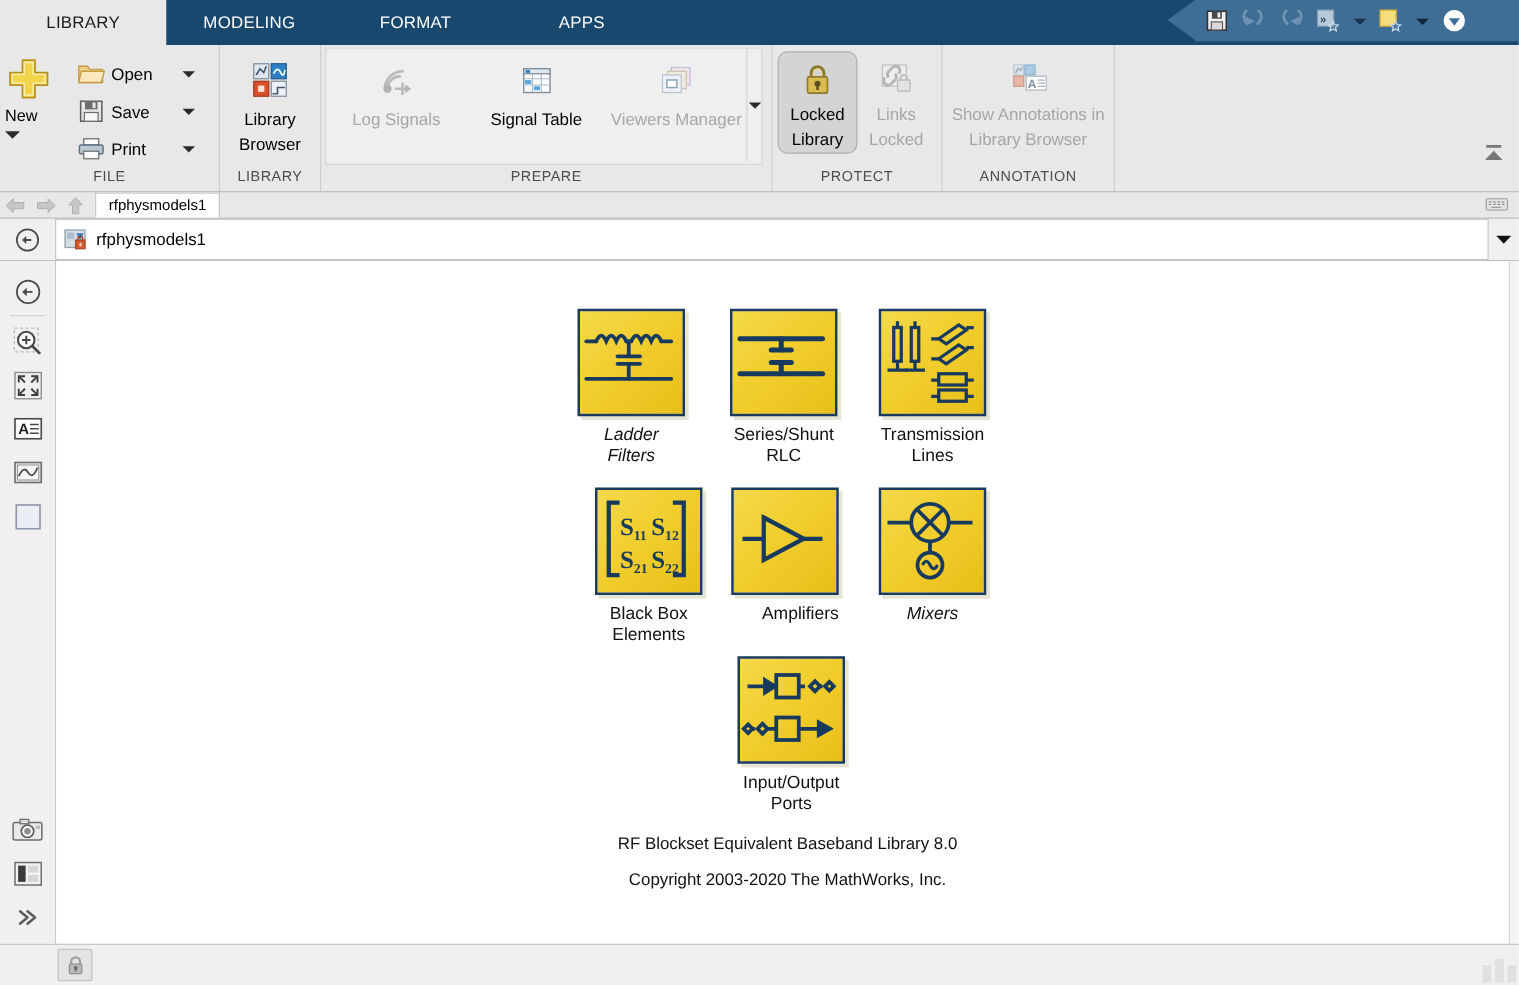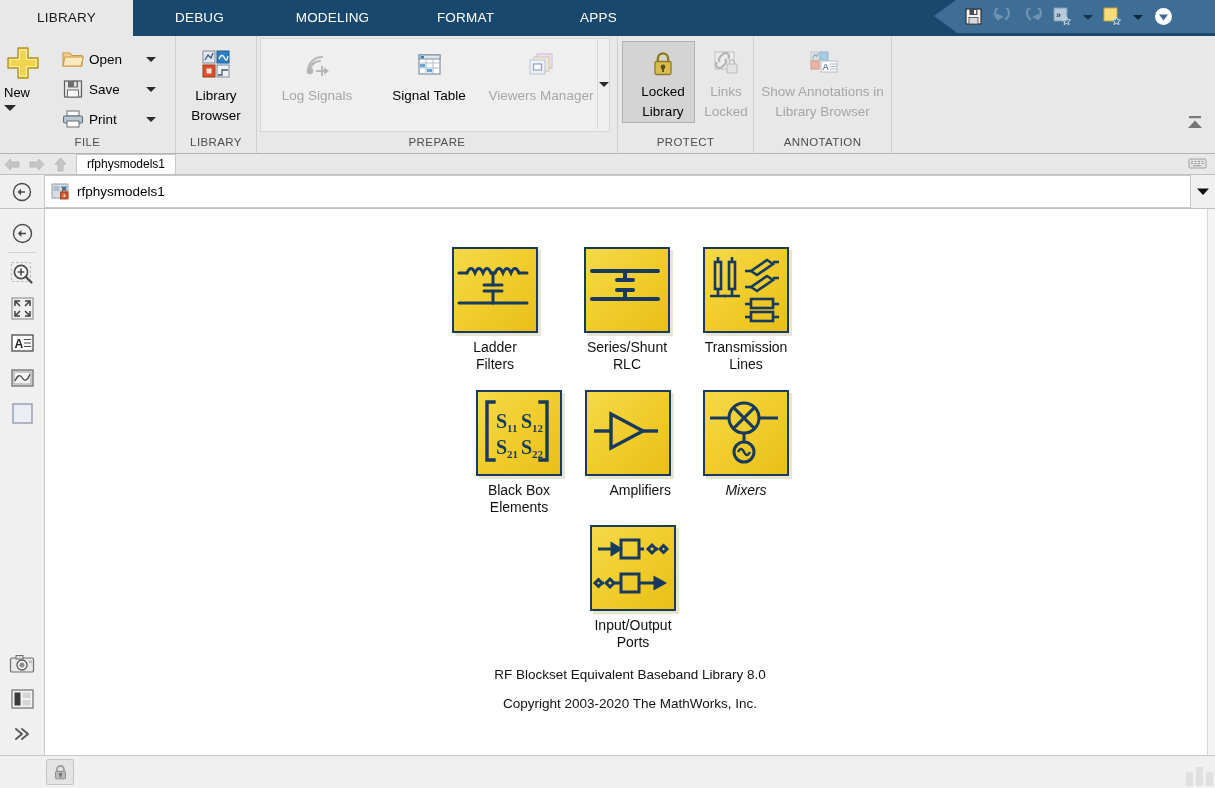"DEBUG" div.tab { html: <div>DEBUG</div> -> none }
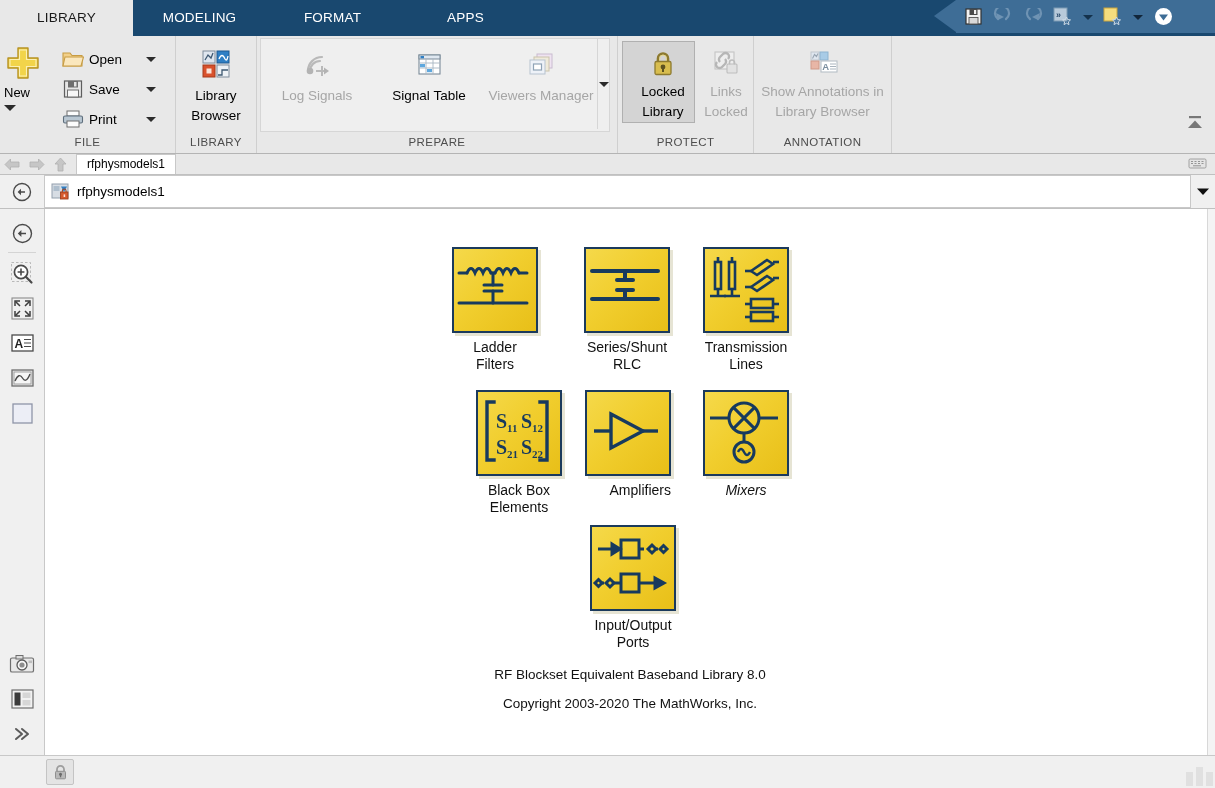"Locked Library" .rib-bigbtn.toggled { border-radius: 0 -> 8px; padding-left: 9px -> none }
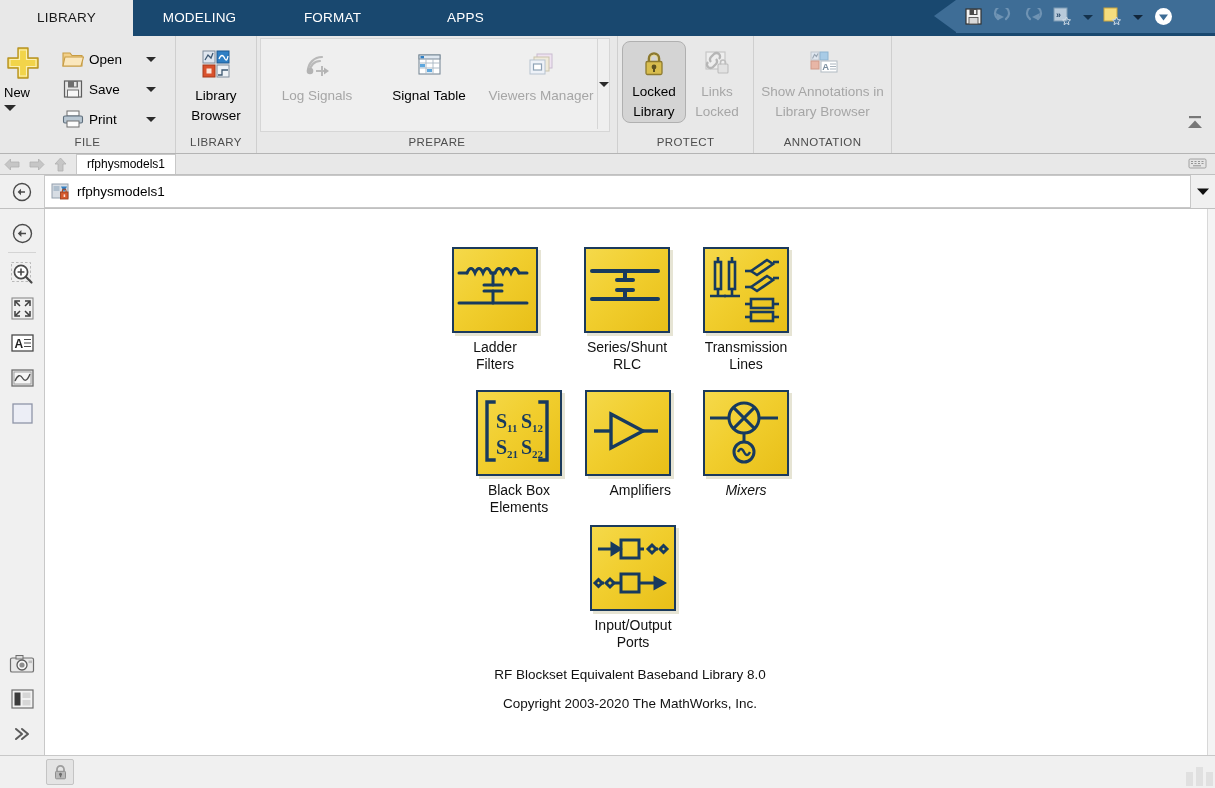"Ladder" div.blockitem { font-style: none -> italic; left: 406px -> 416px }
